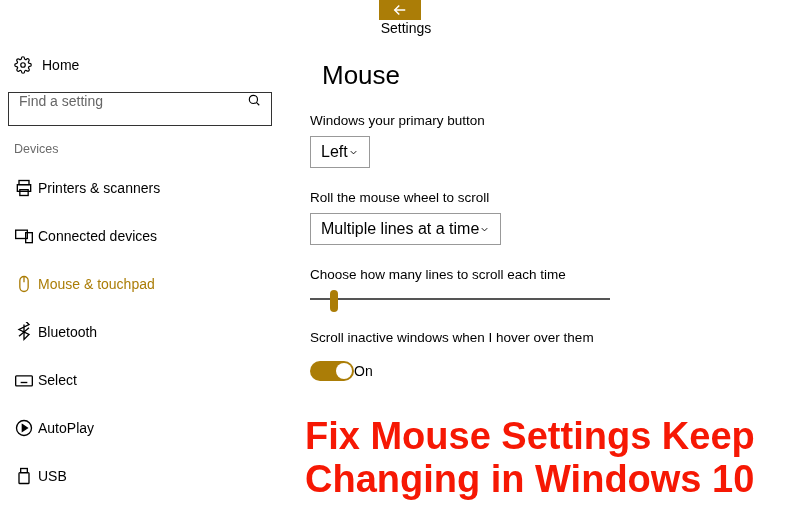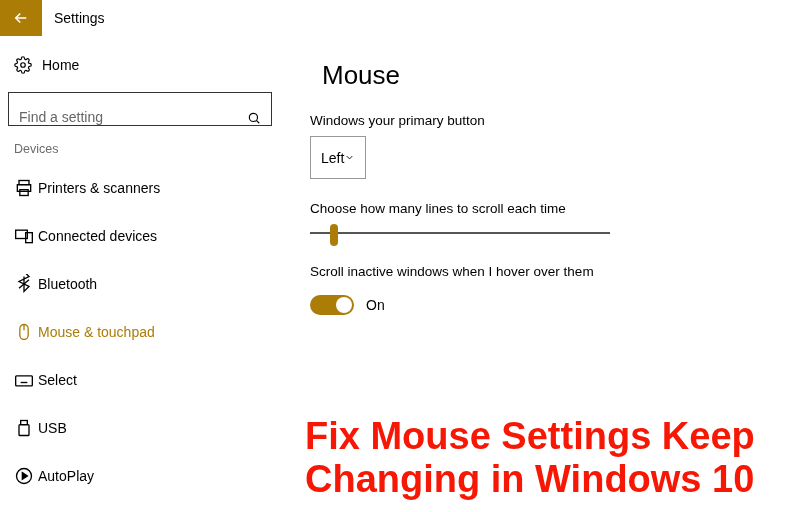"Settings" .hdr { flex-direction: none -> column }
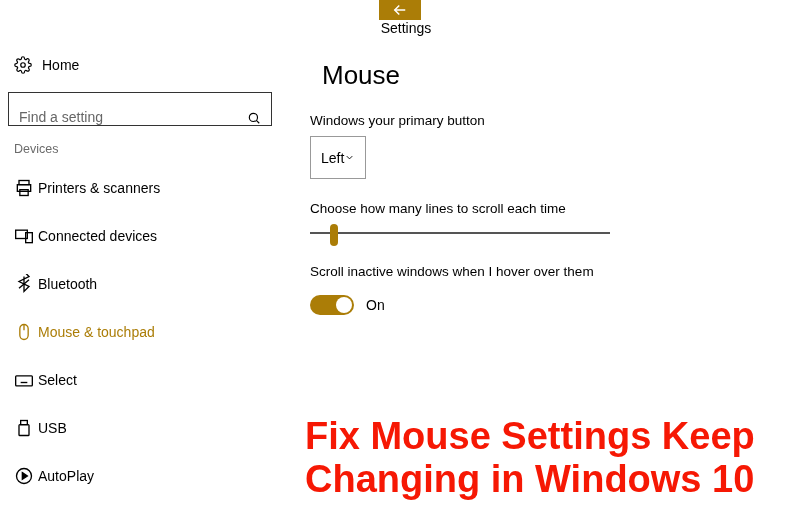"Find a setting" .search { align-items: flex-end -> flex-start }
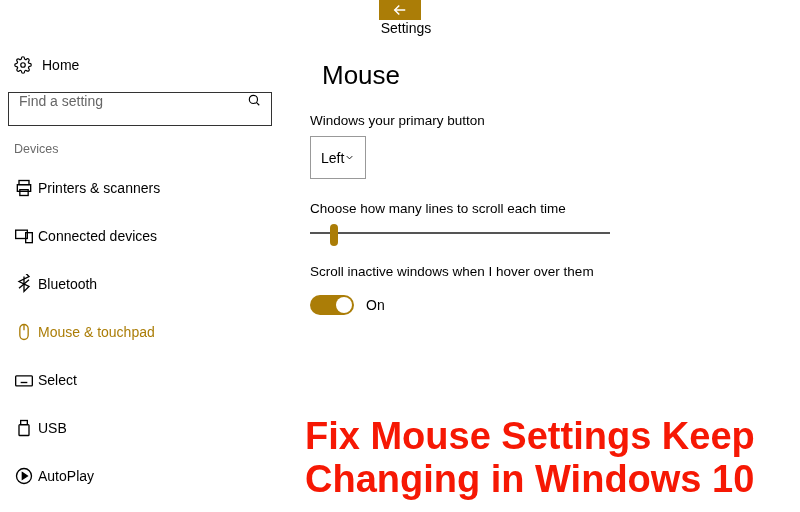"Left" .dropdown { font-size: 14px -> 16px; height: 43px -> 32px }
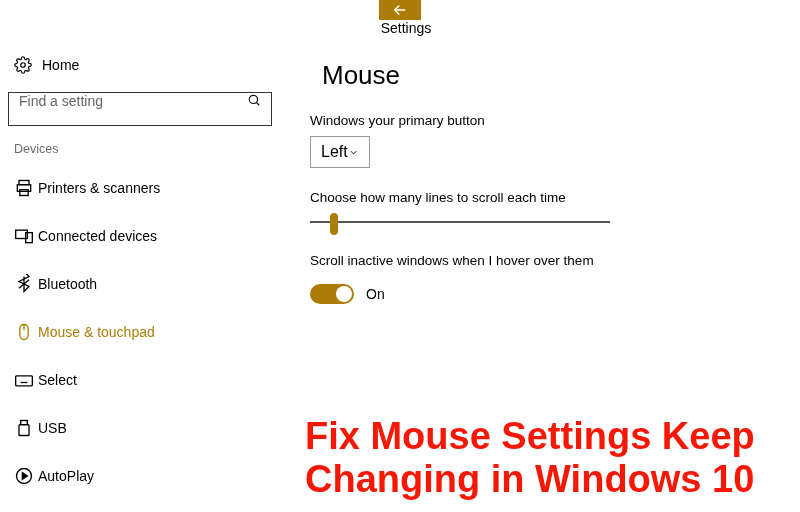"Roll the mouse wheel to" div.field { html: none -> <div> <div>Roll the mouse wheel to scroll</div> <div> <span>Multiple lines at a time</span> <svg> <polyline></polyline> </svg> </div> </div> }
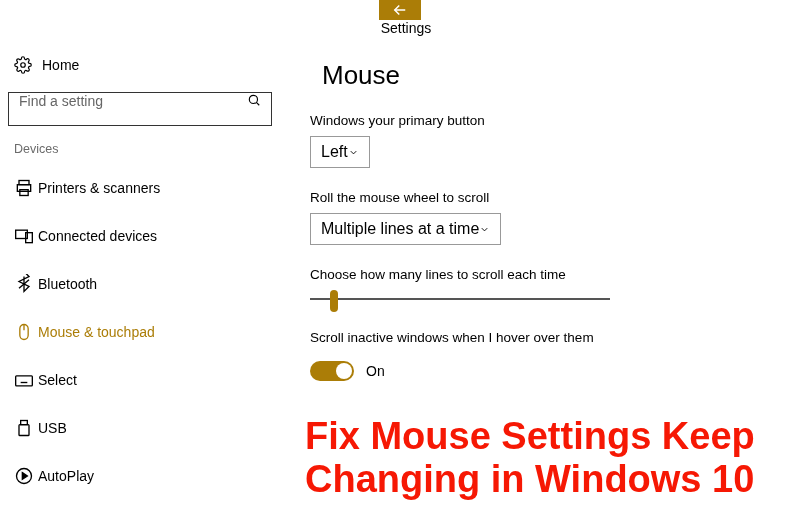"Bluetooth" div.nav-item { order: before "Mouse & touchpad" -> after "Mouse & touchpad" }
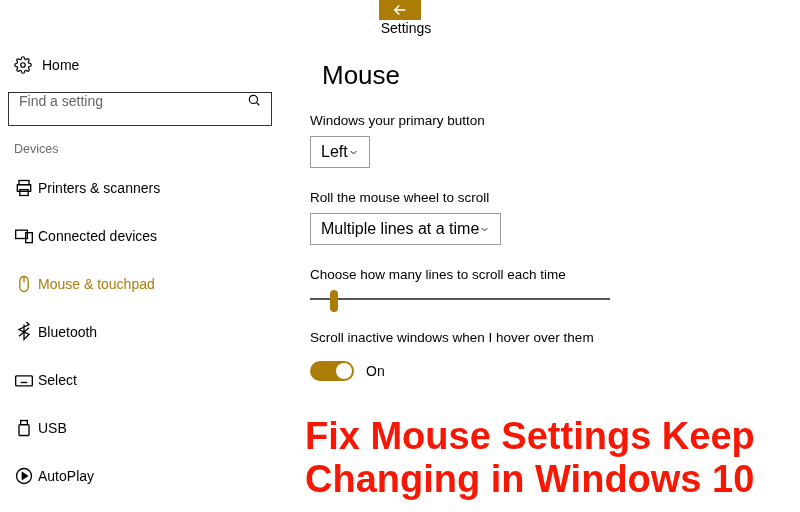"On" .toggle-row { gap: 12px -> 0 }
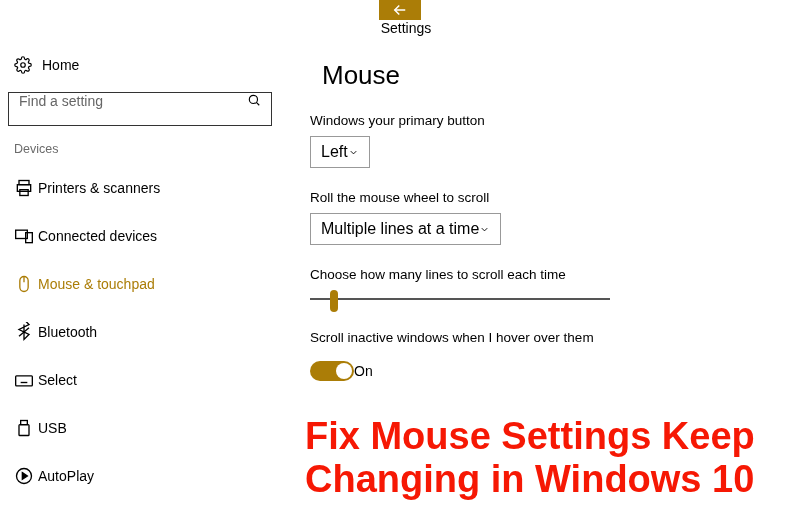"USB" div.nav-item { order: before "AutoPlay" -> after "AutoPlay" }
